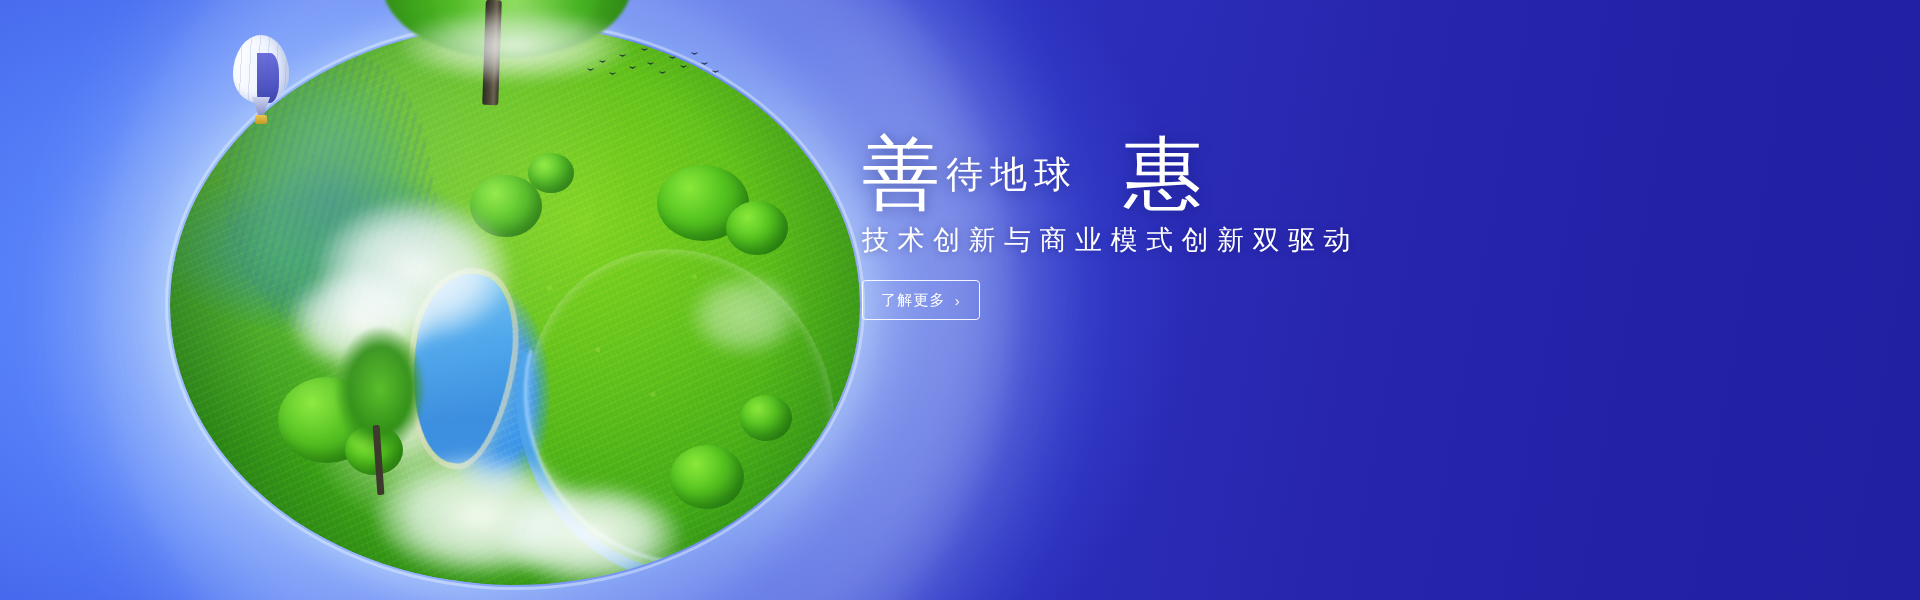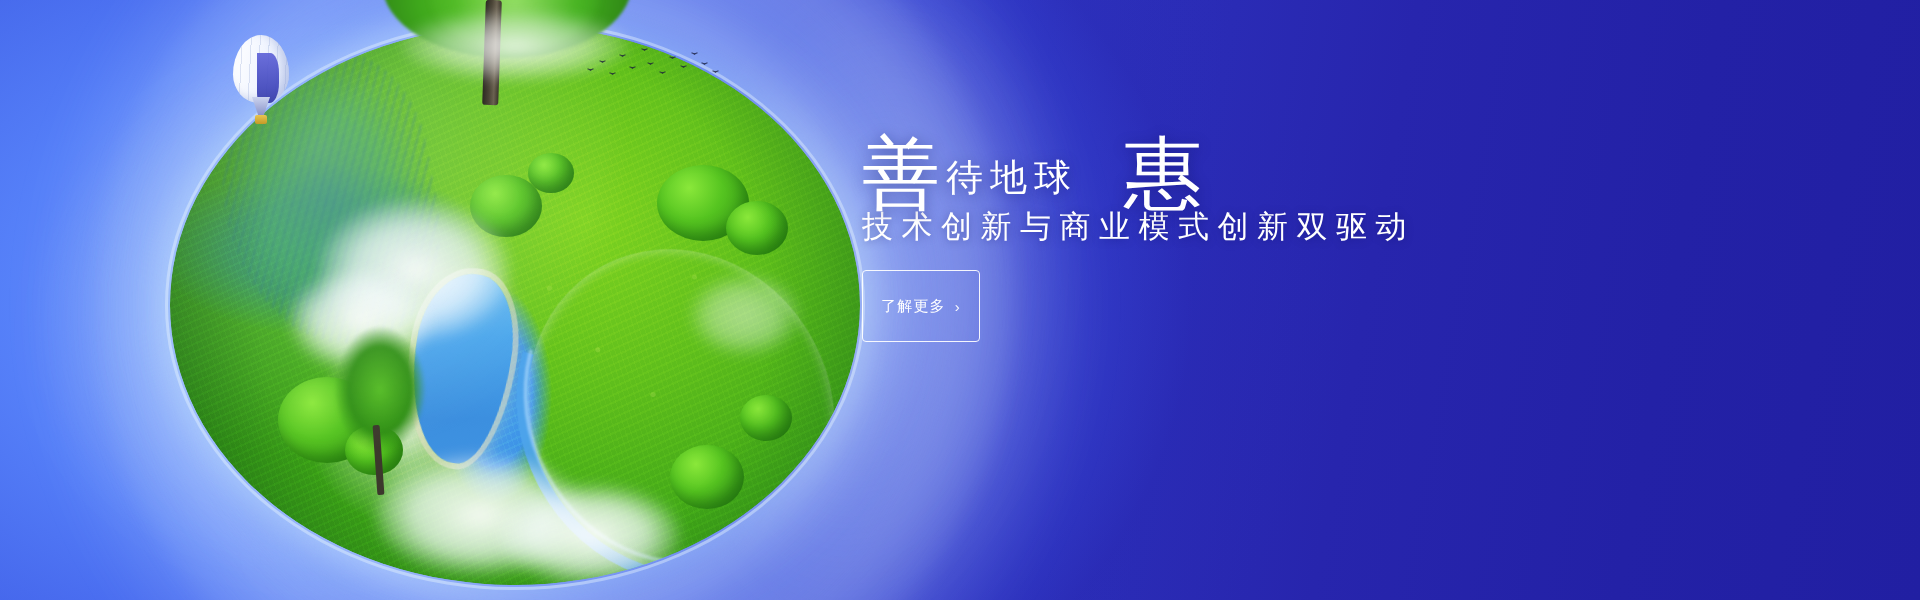"待地球" .hl-small { font-family: Liberation Sans, sans-serif -> Liberation Mono, monospace }
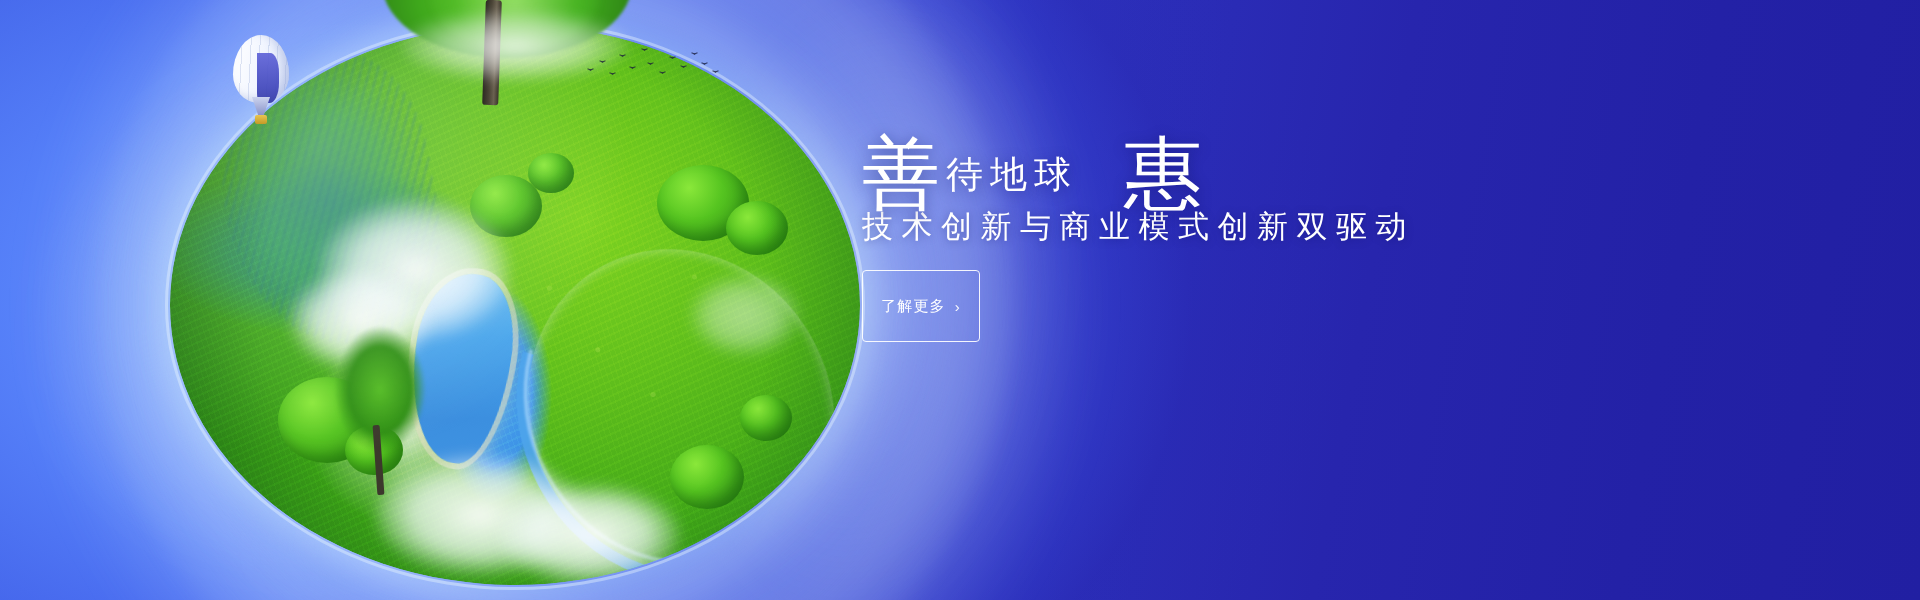"技术创新与商业模式创新双驱动" .sub1 { font-size: 31px -> 27px; margin-top: none -> 16px }
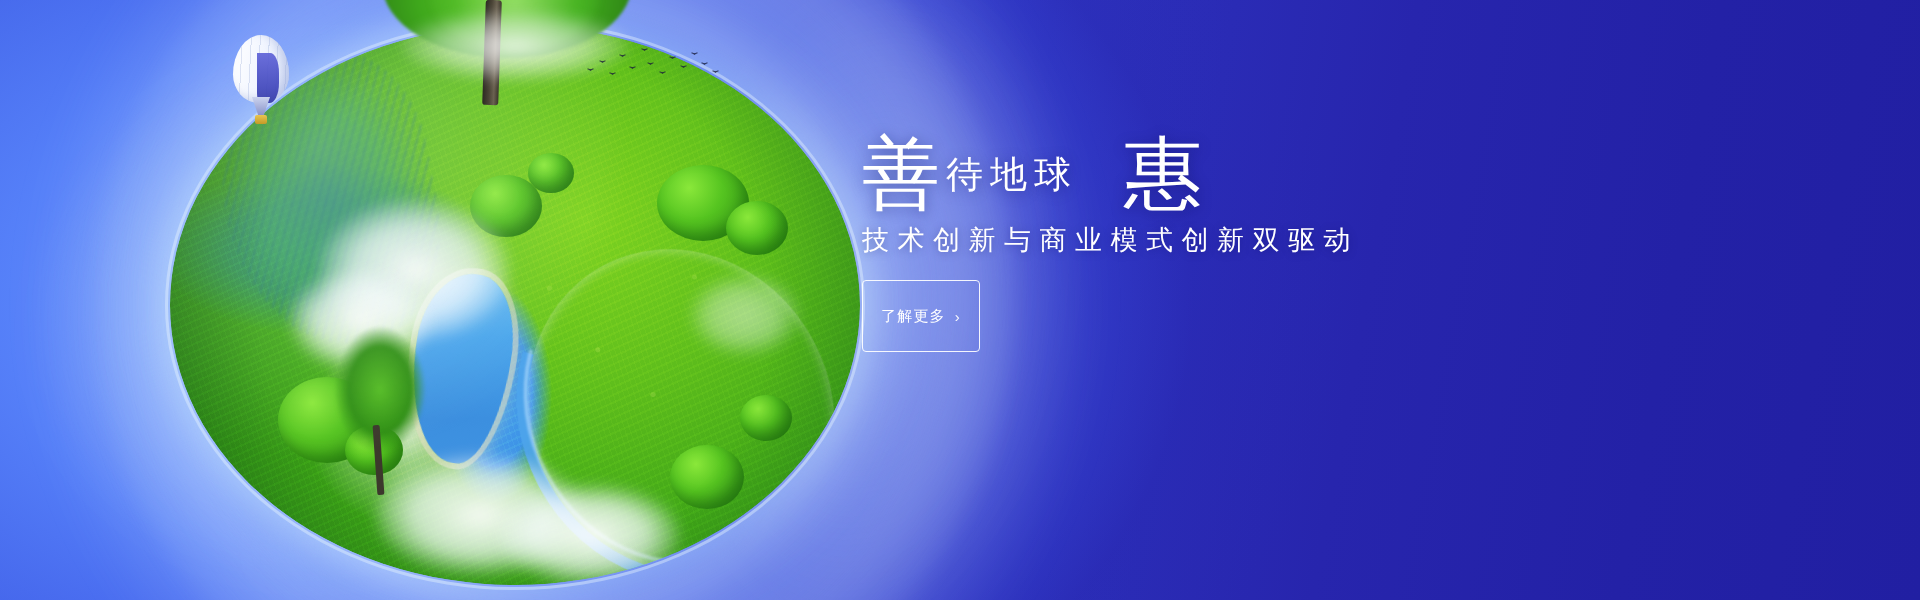"了解更多" .cta { padding: 16px 0 -> 0 0 }
